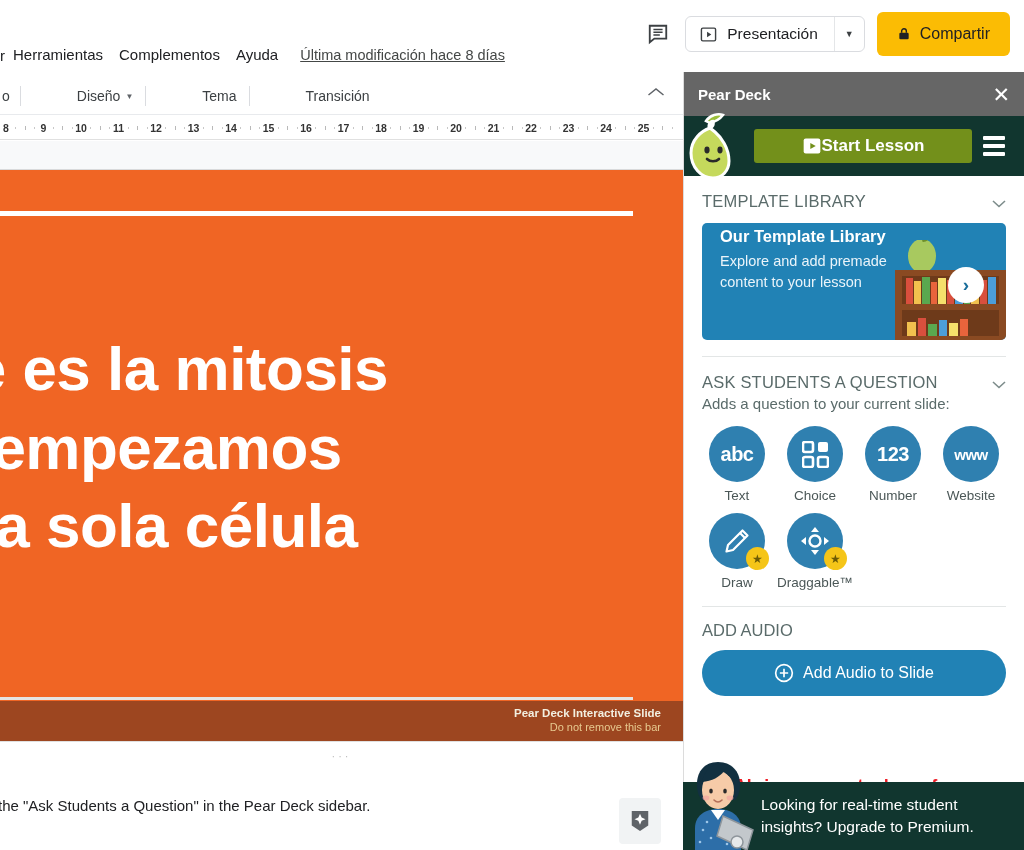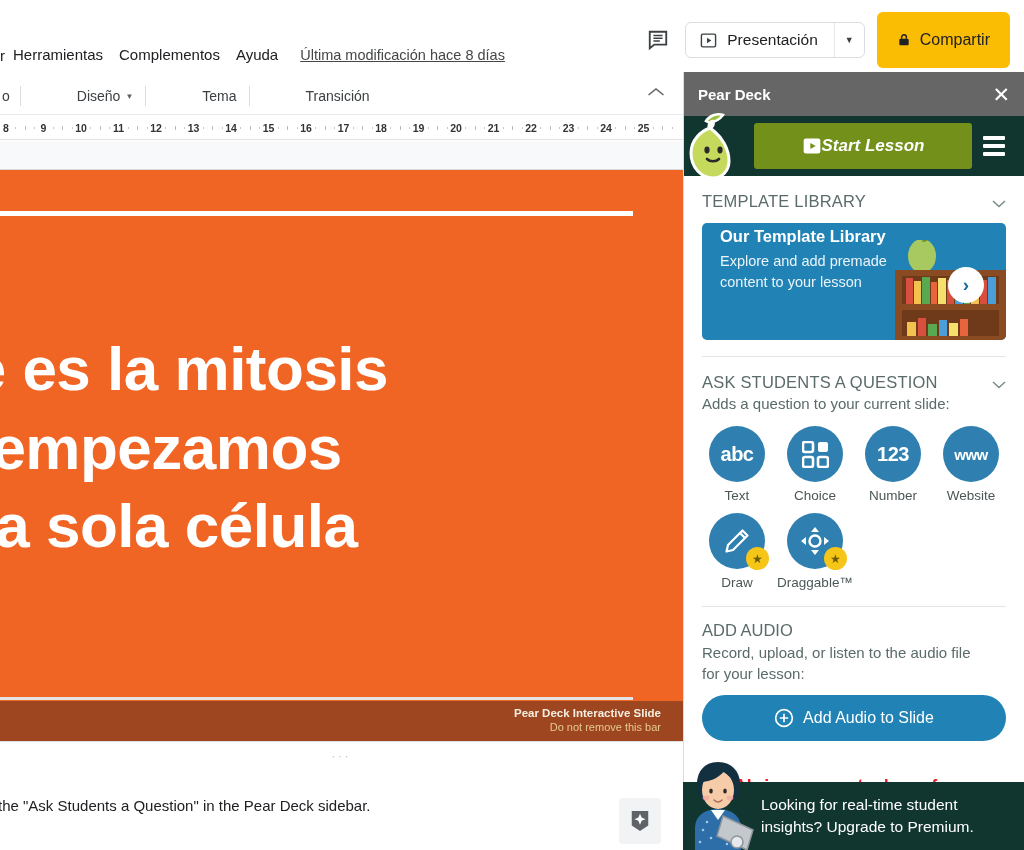"Compartir" .share-btn { height: 56px -> 44px }
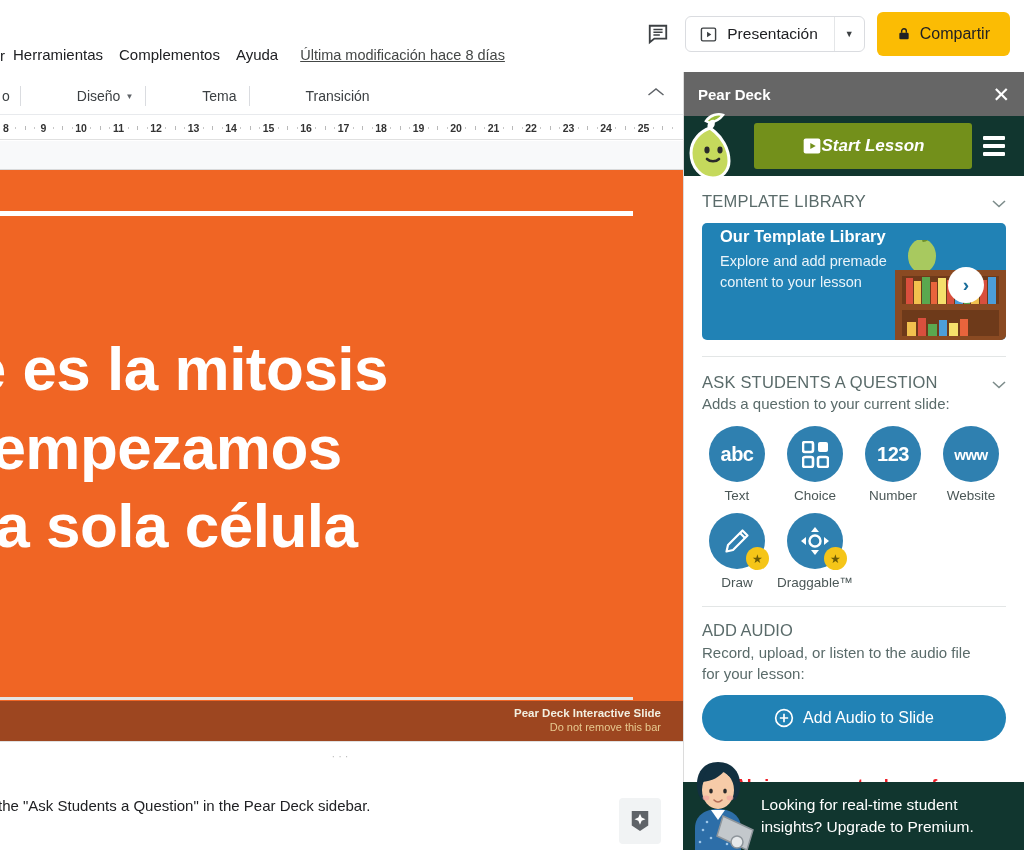"Start Lesson" .pd-start { font-style: italic -> none; height: 46px -> 34px }
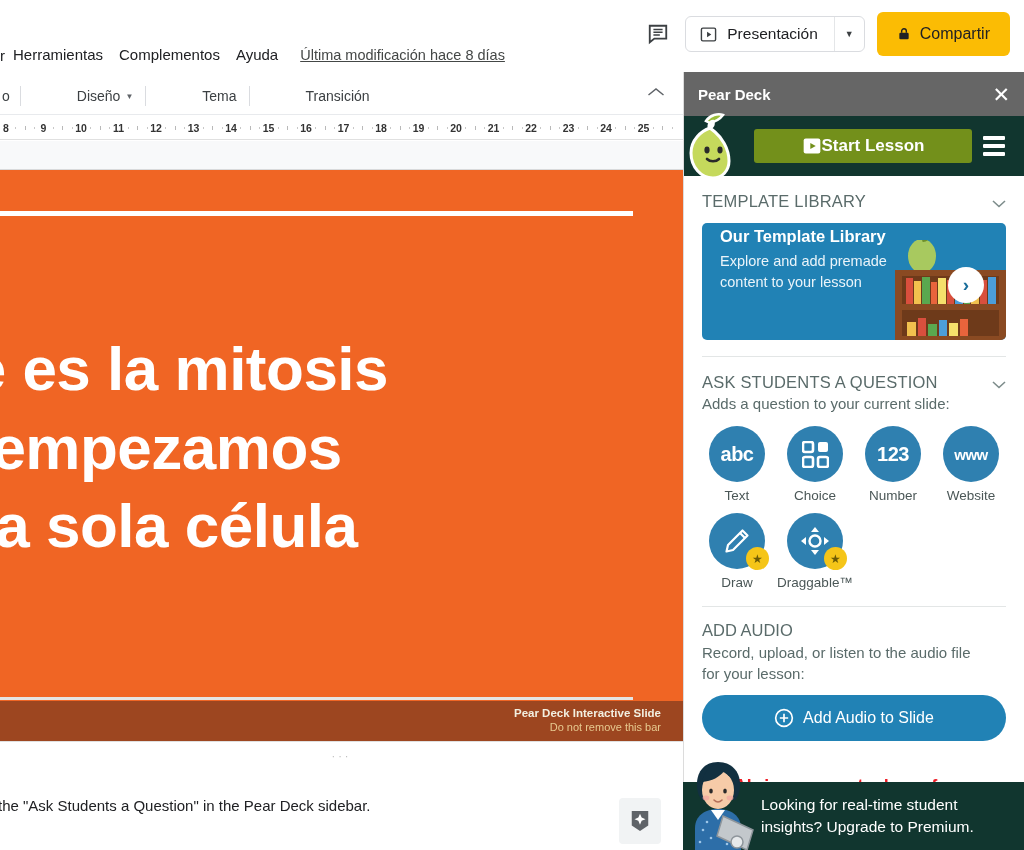"Record, upload, or listen to" div.audio-sub { html: <div>Record, upload, or listen to the audio file for your lesson:</div> -> none }
